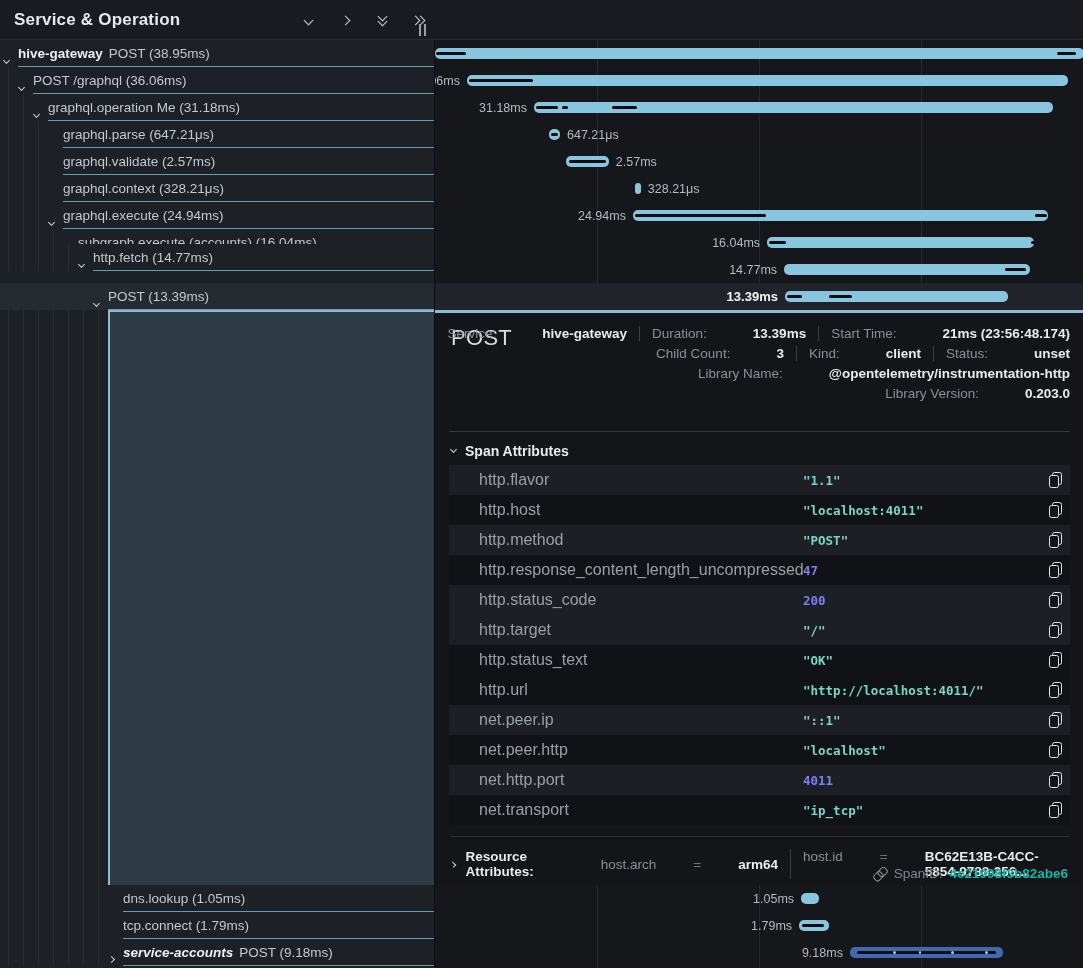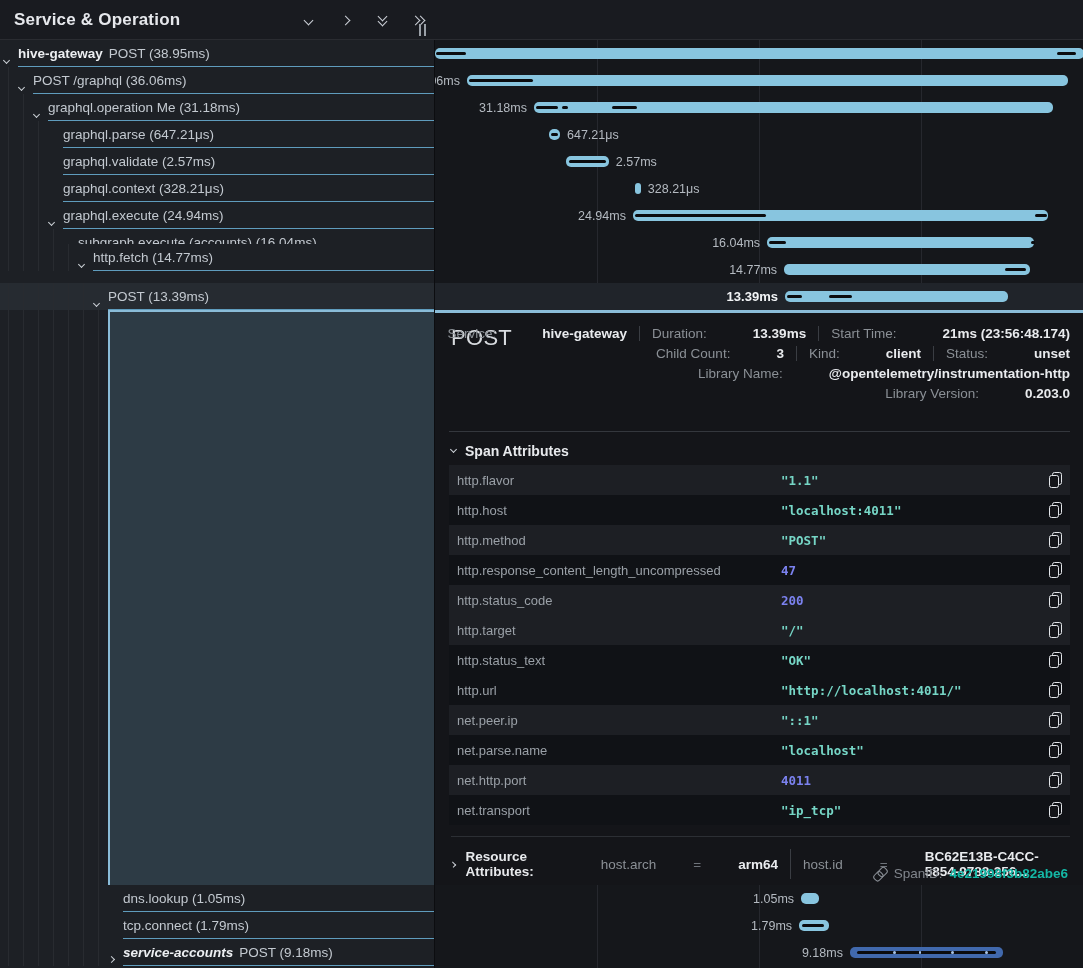"http.flavor" .attr-key { font-size: 13px -> 16px; margin-left: none -> 22px }
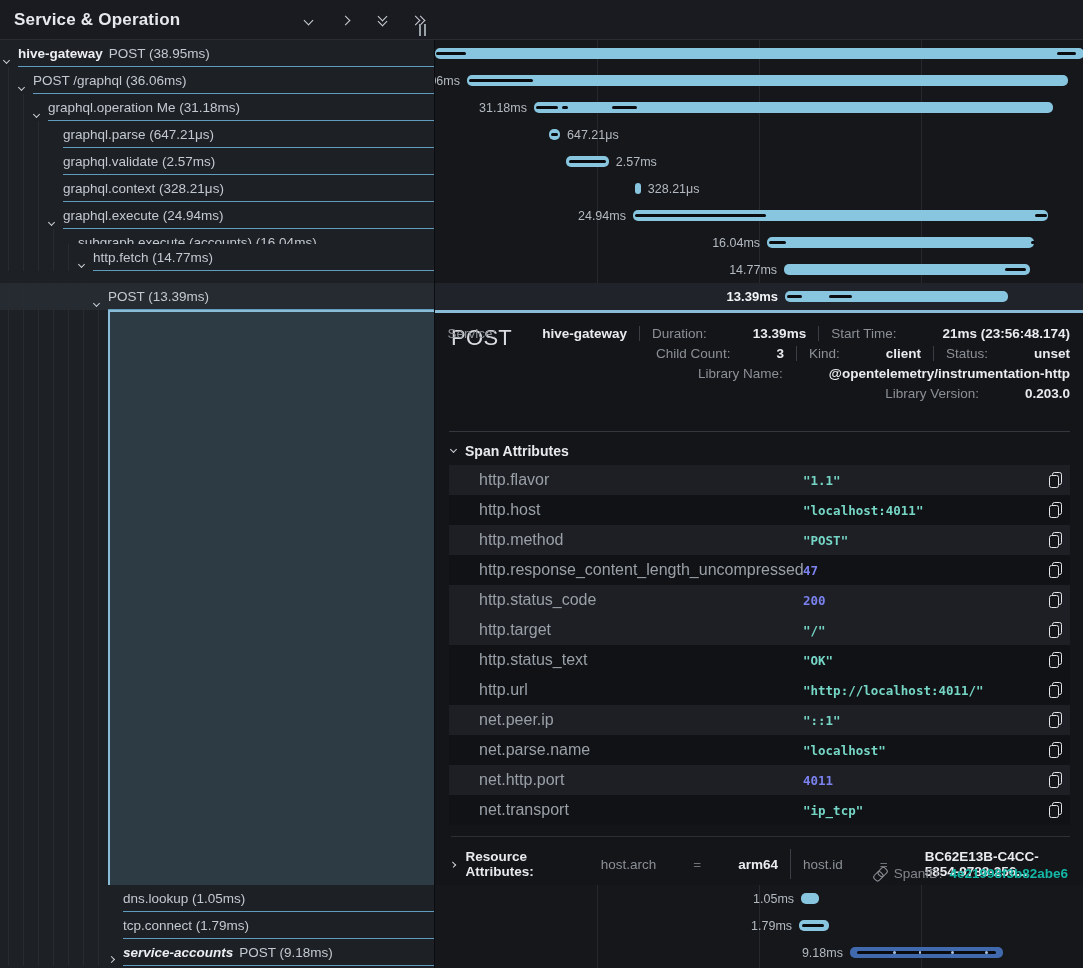"net.parse.name" span.attr-key { text: net.parse.name -> net.peer.http }
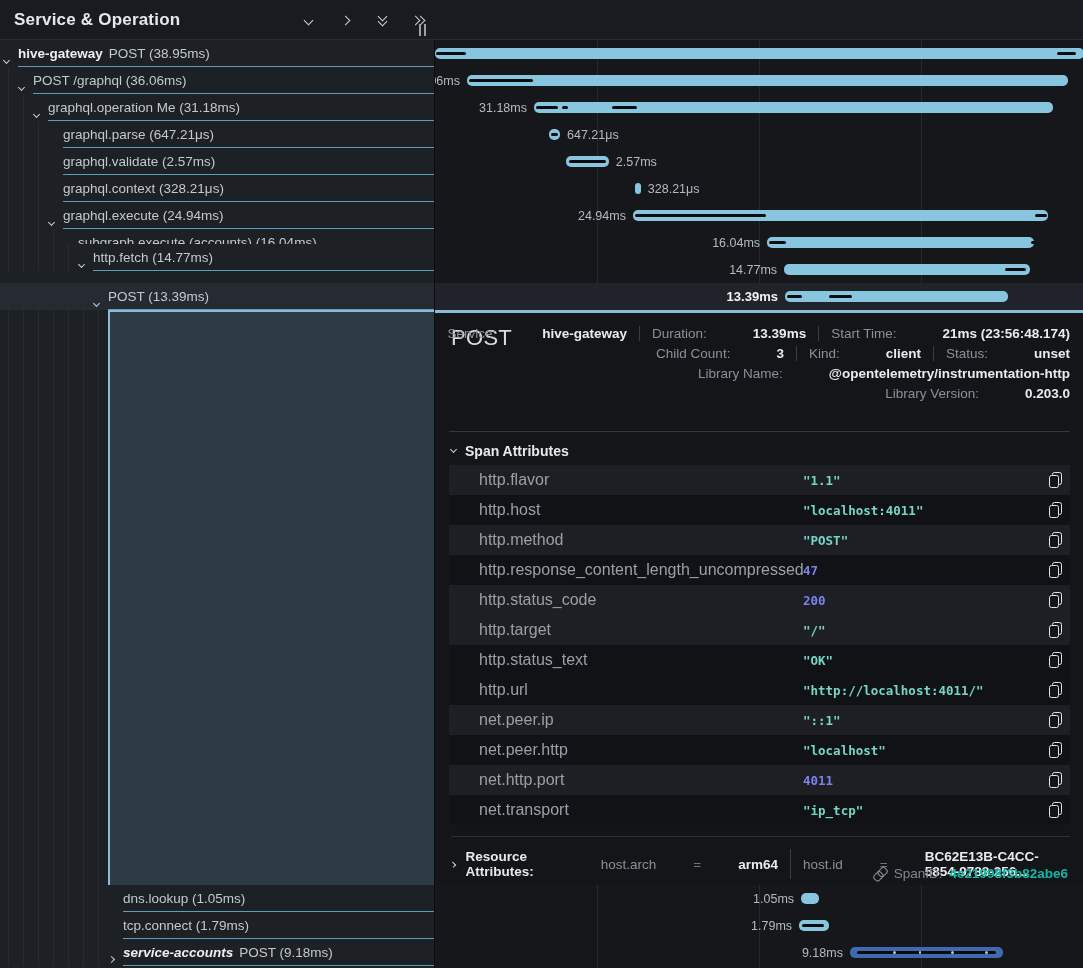"host.arch" .res-pair { align-items: center -> none }
